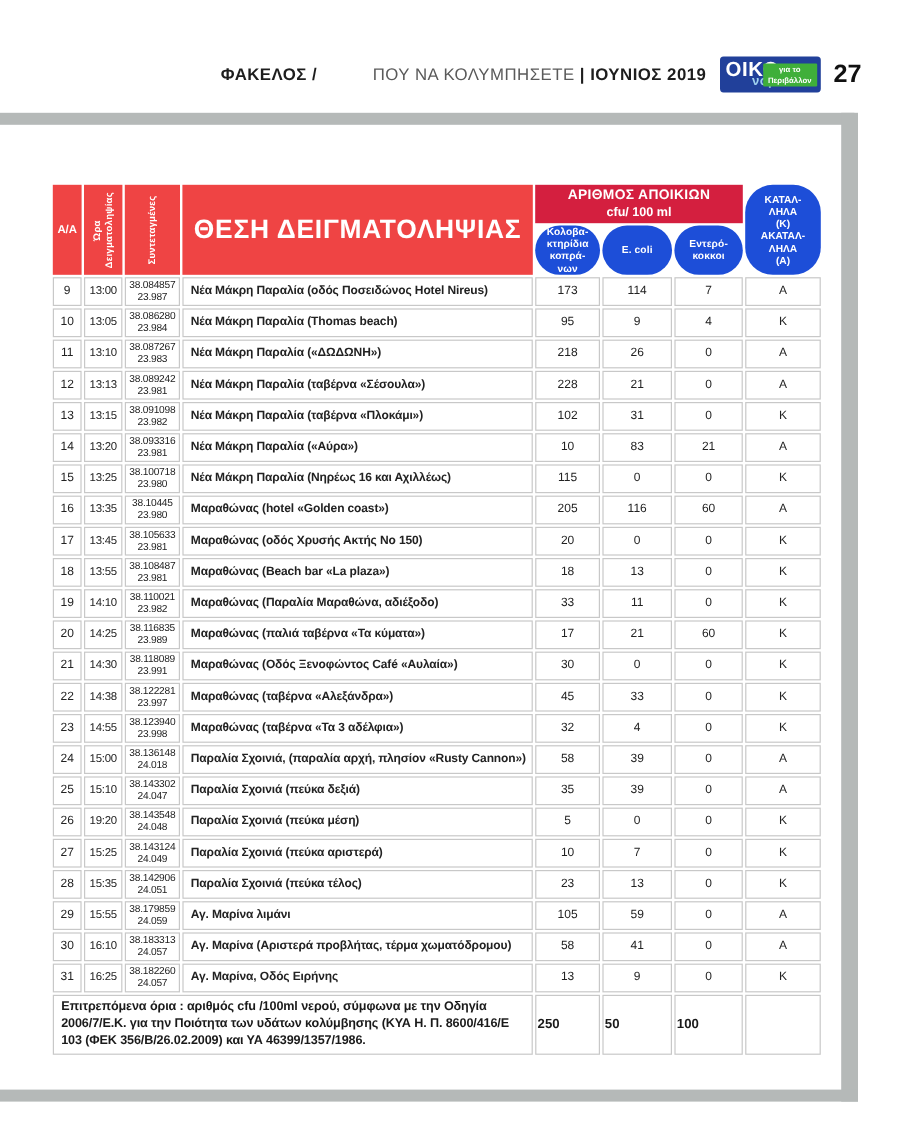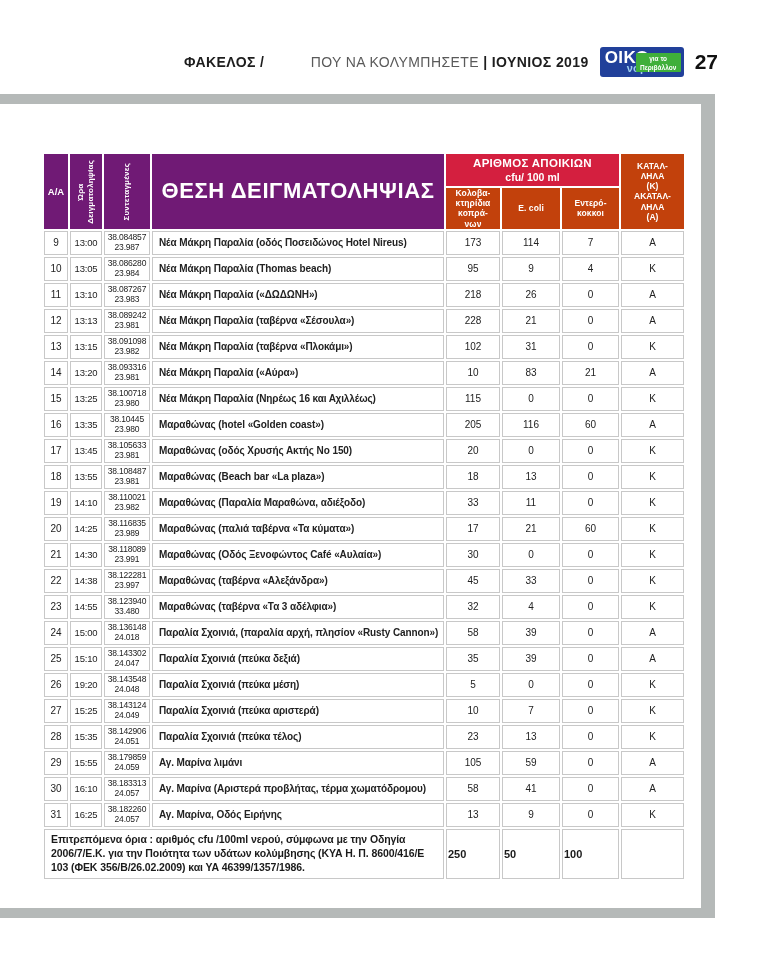"ΚΑΤΑΛ-" thead th.light { background: #c2410c -> #1d4ed8; border-radius: none -> 23px }
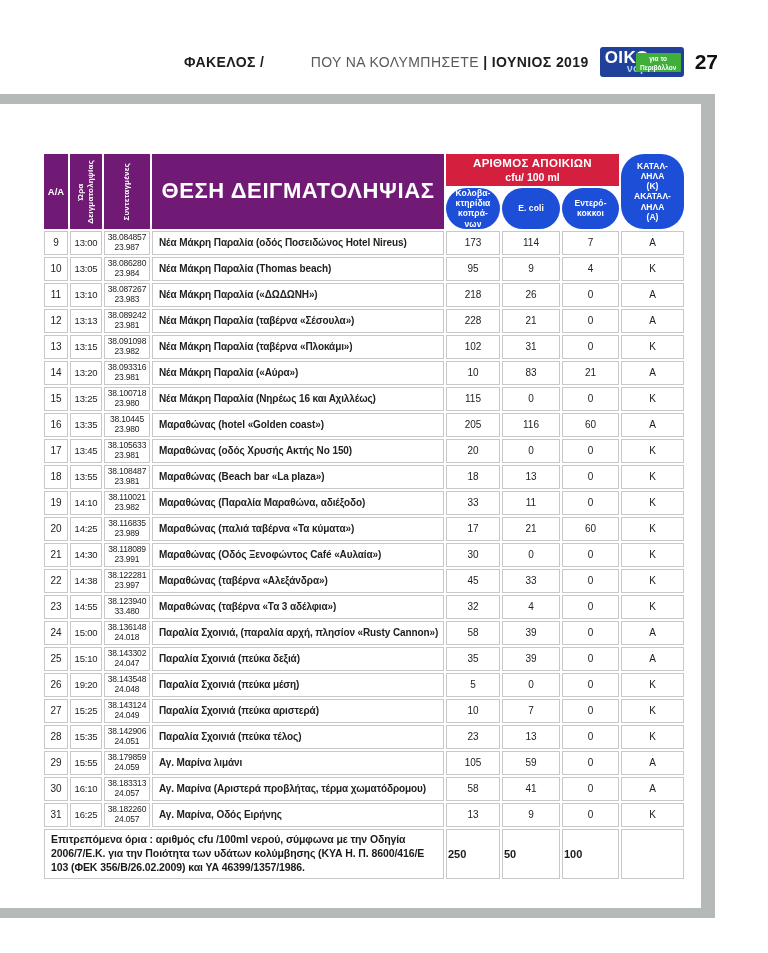"Α/Α" thead th { background: #701a75 -> #ef4444 }
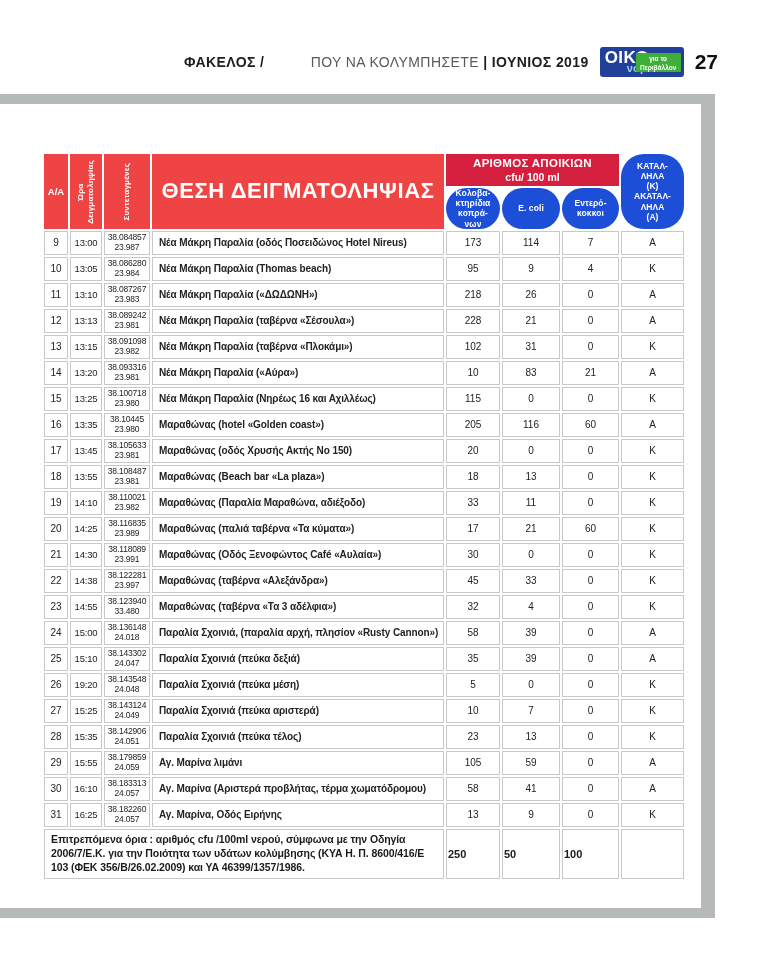"38.123940" td.td-coords { text: 33.480 -> 23.998 }
